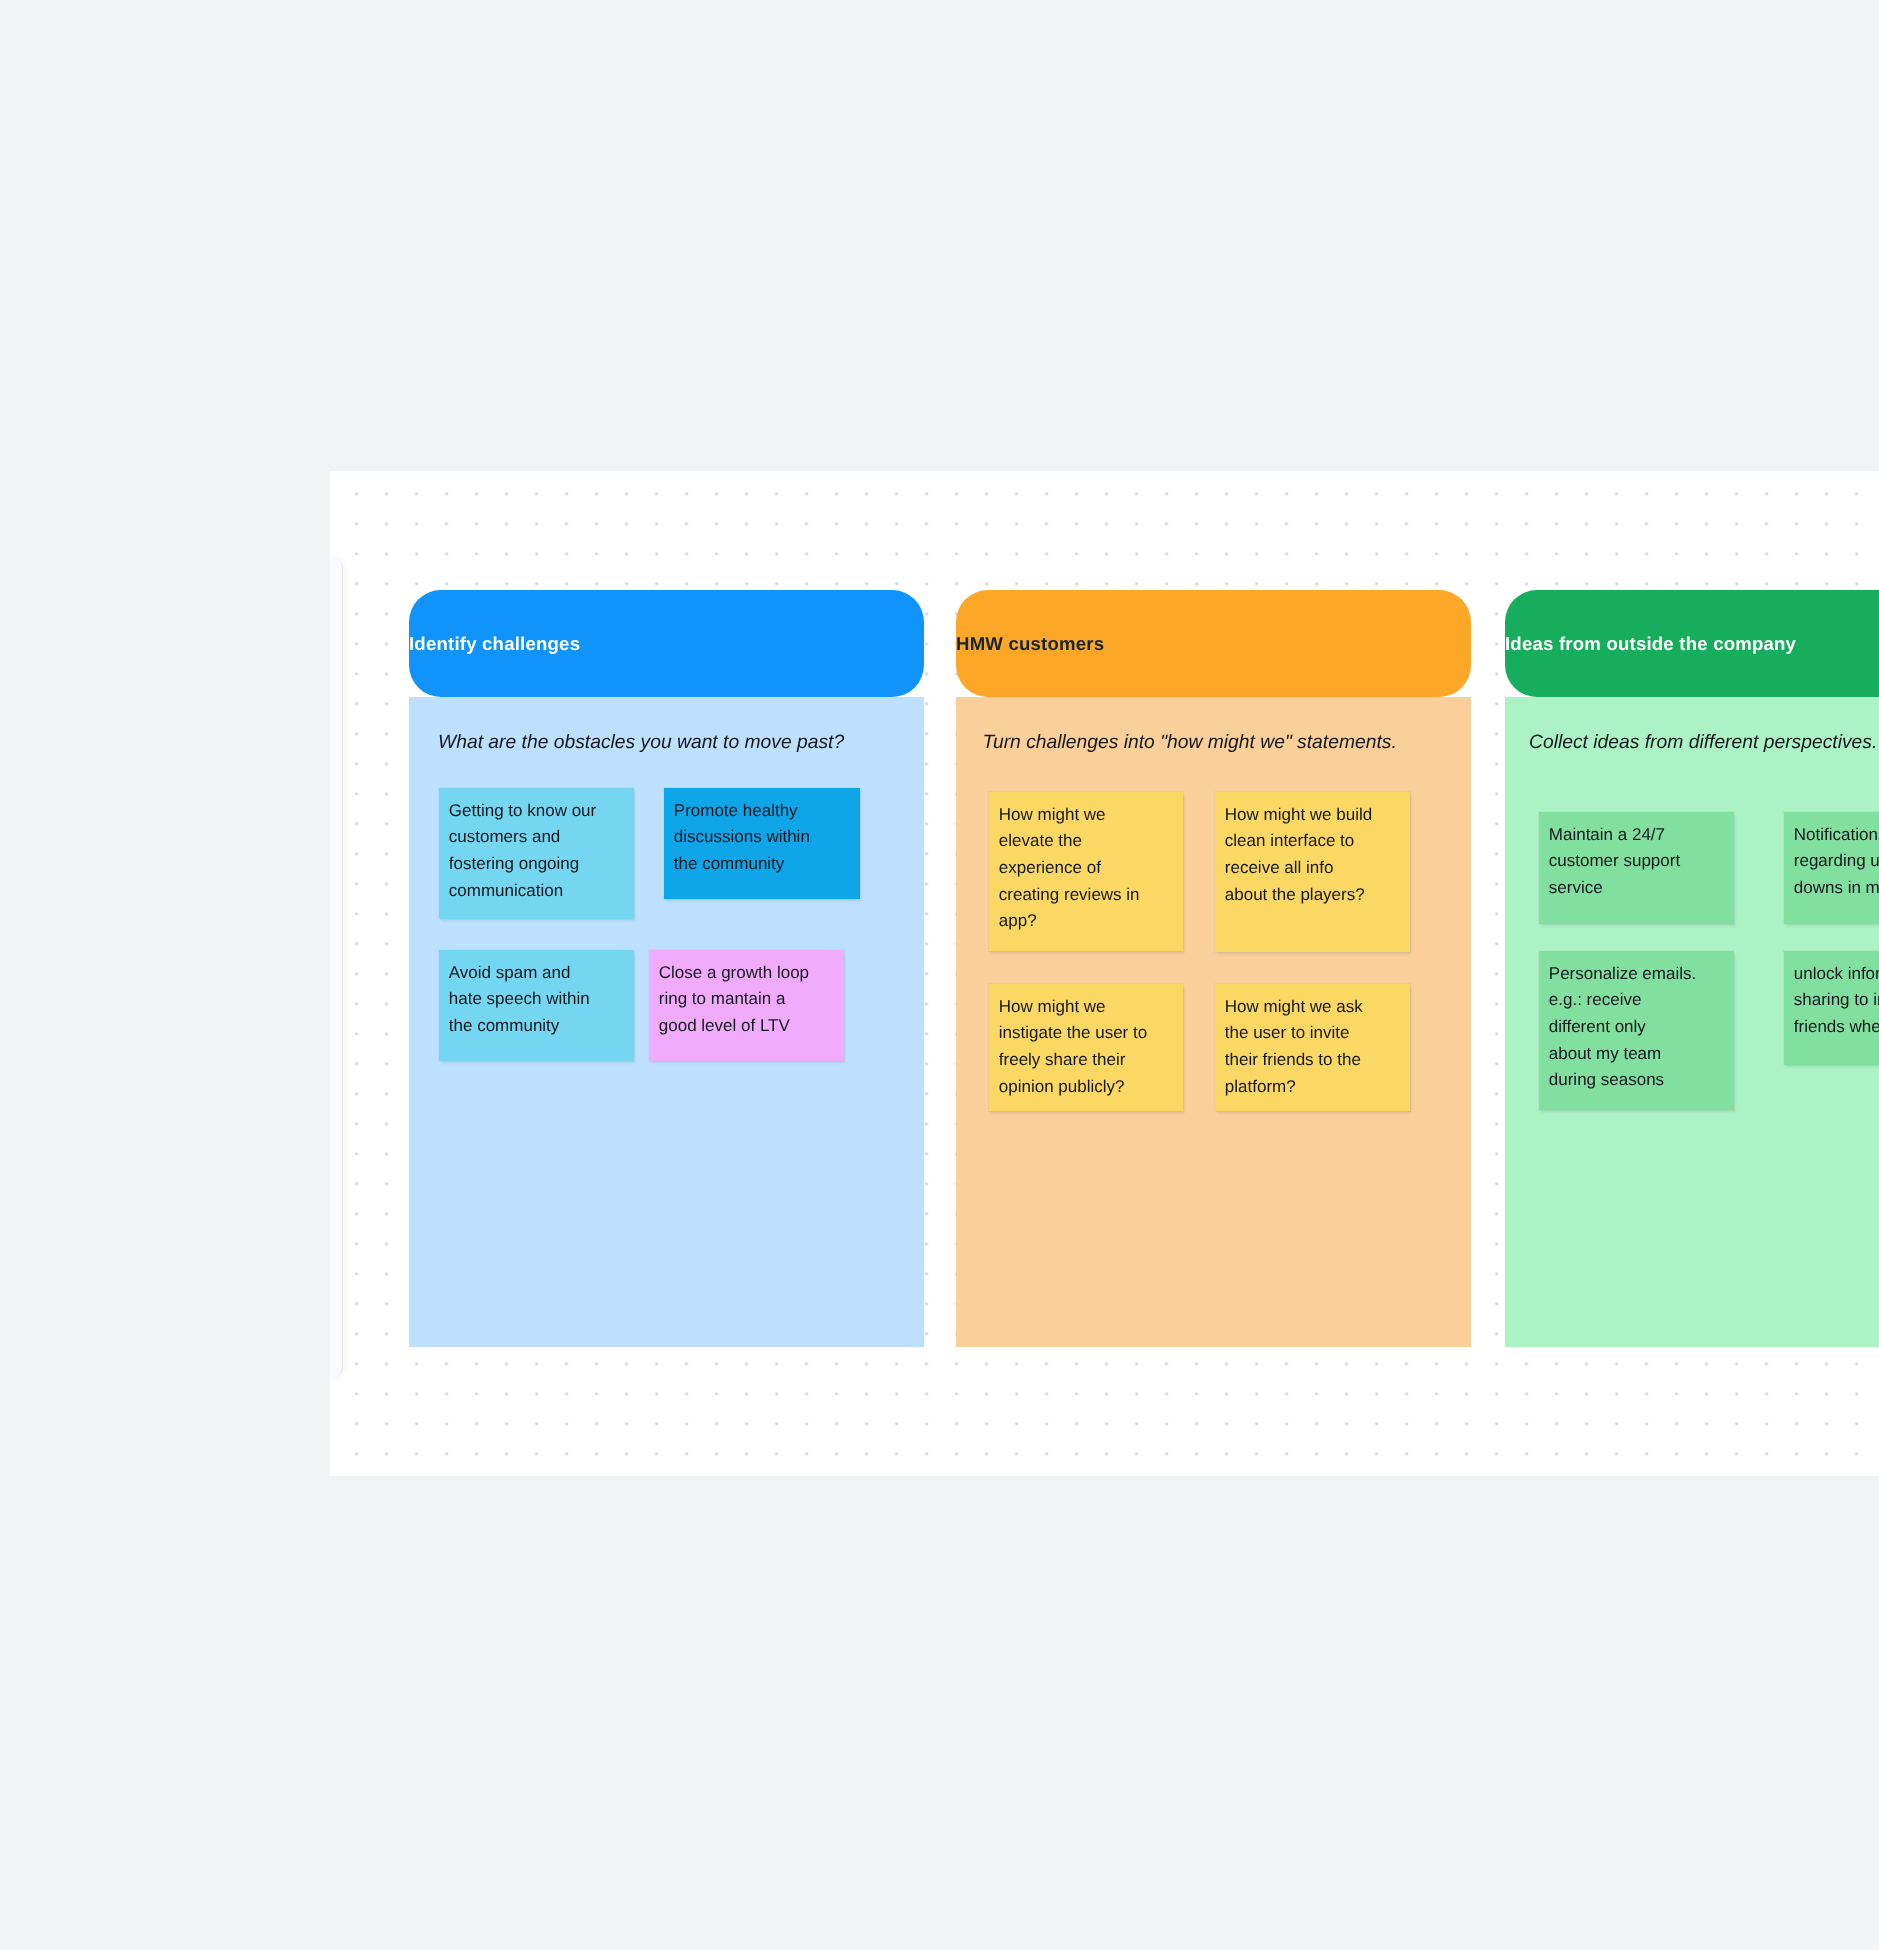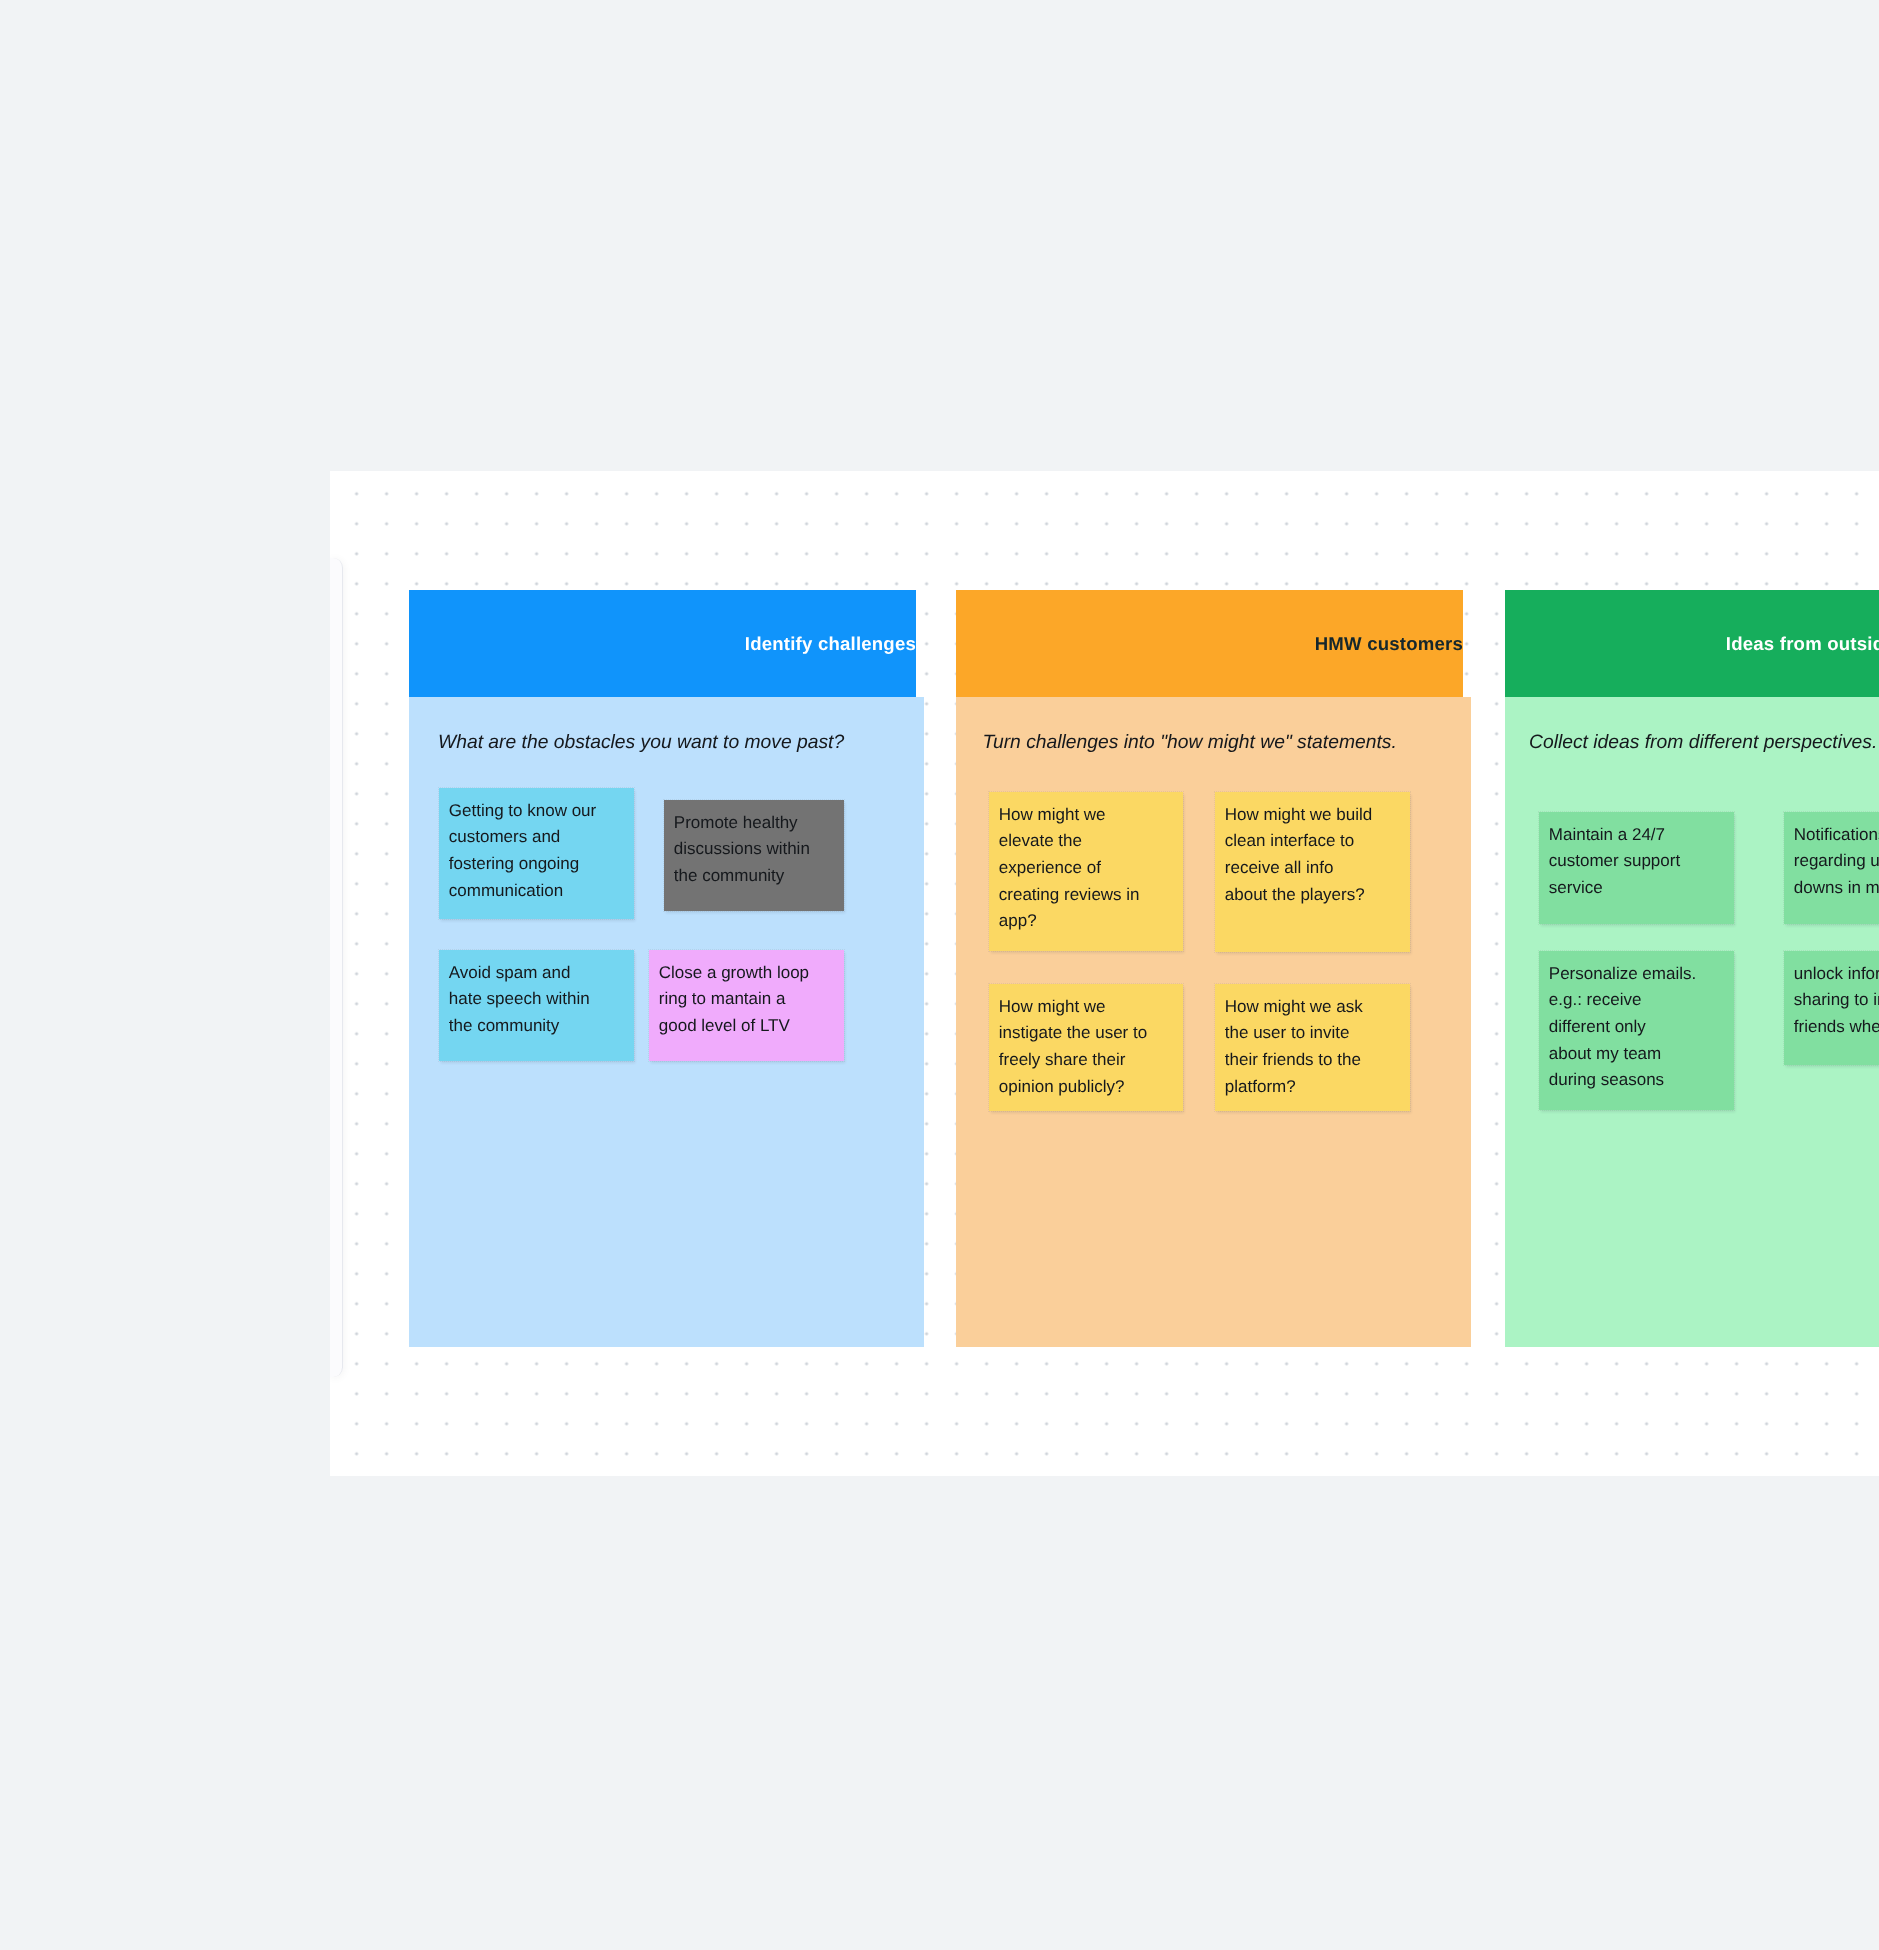"Identify challenges" .col-head { border-radius: none -> 32px; justify-content: flex-end -> flex-start; right: 8px -> 0 }
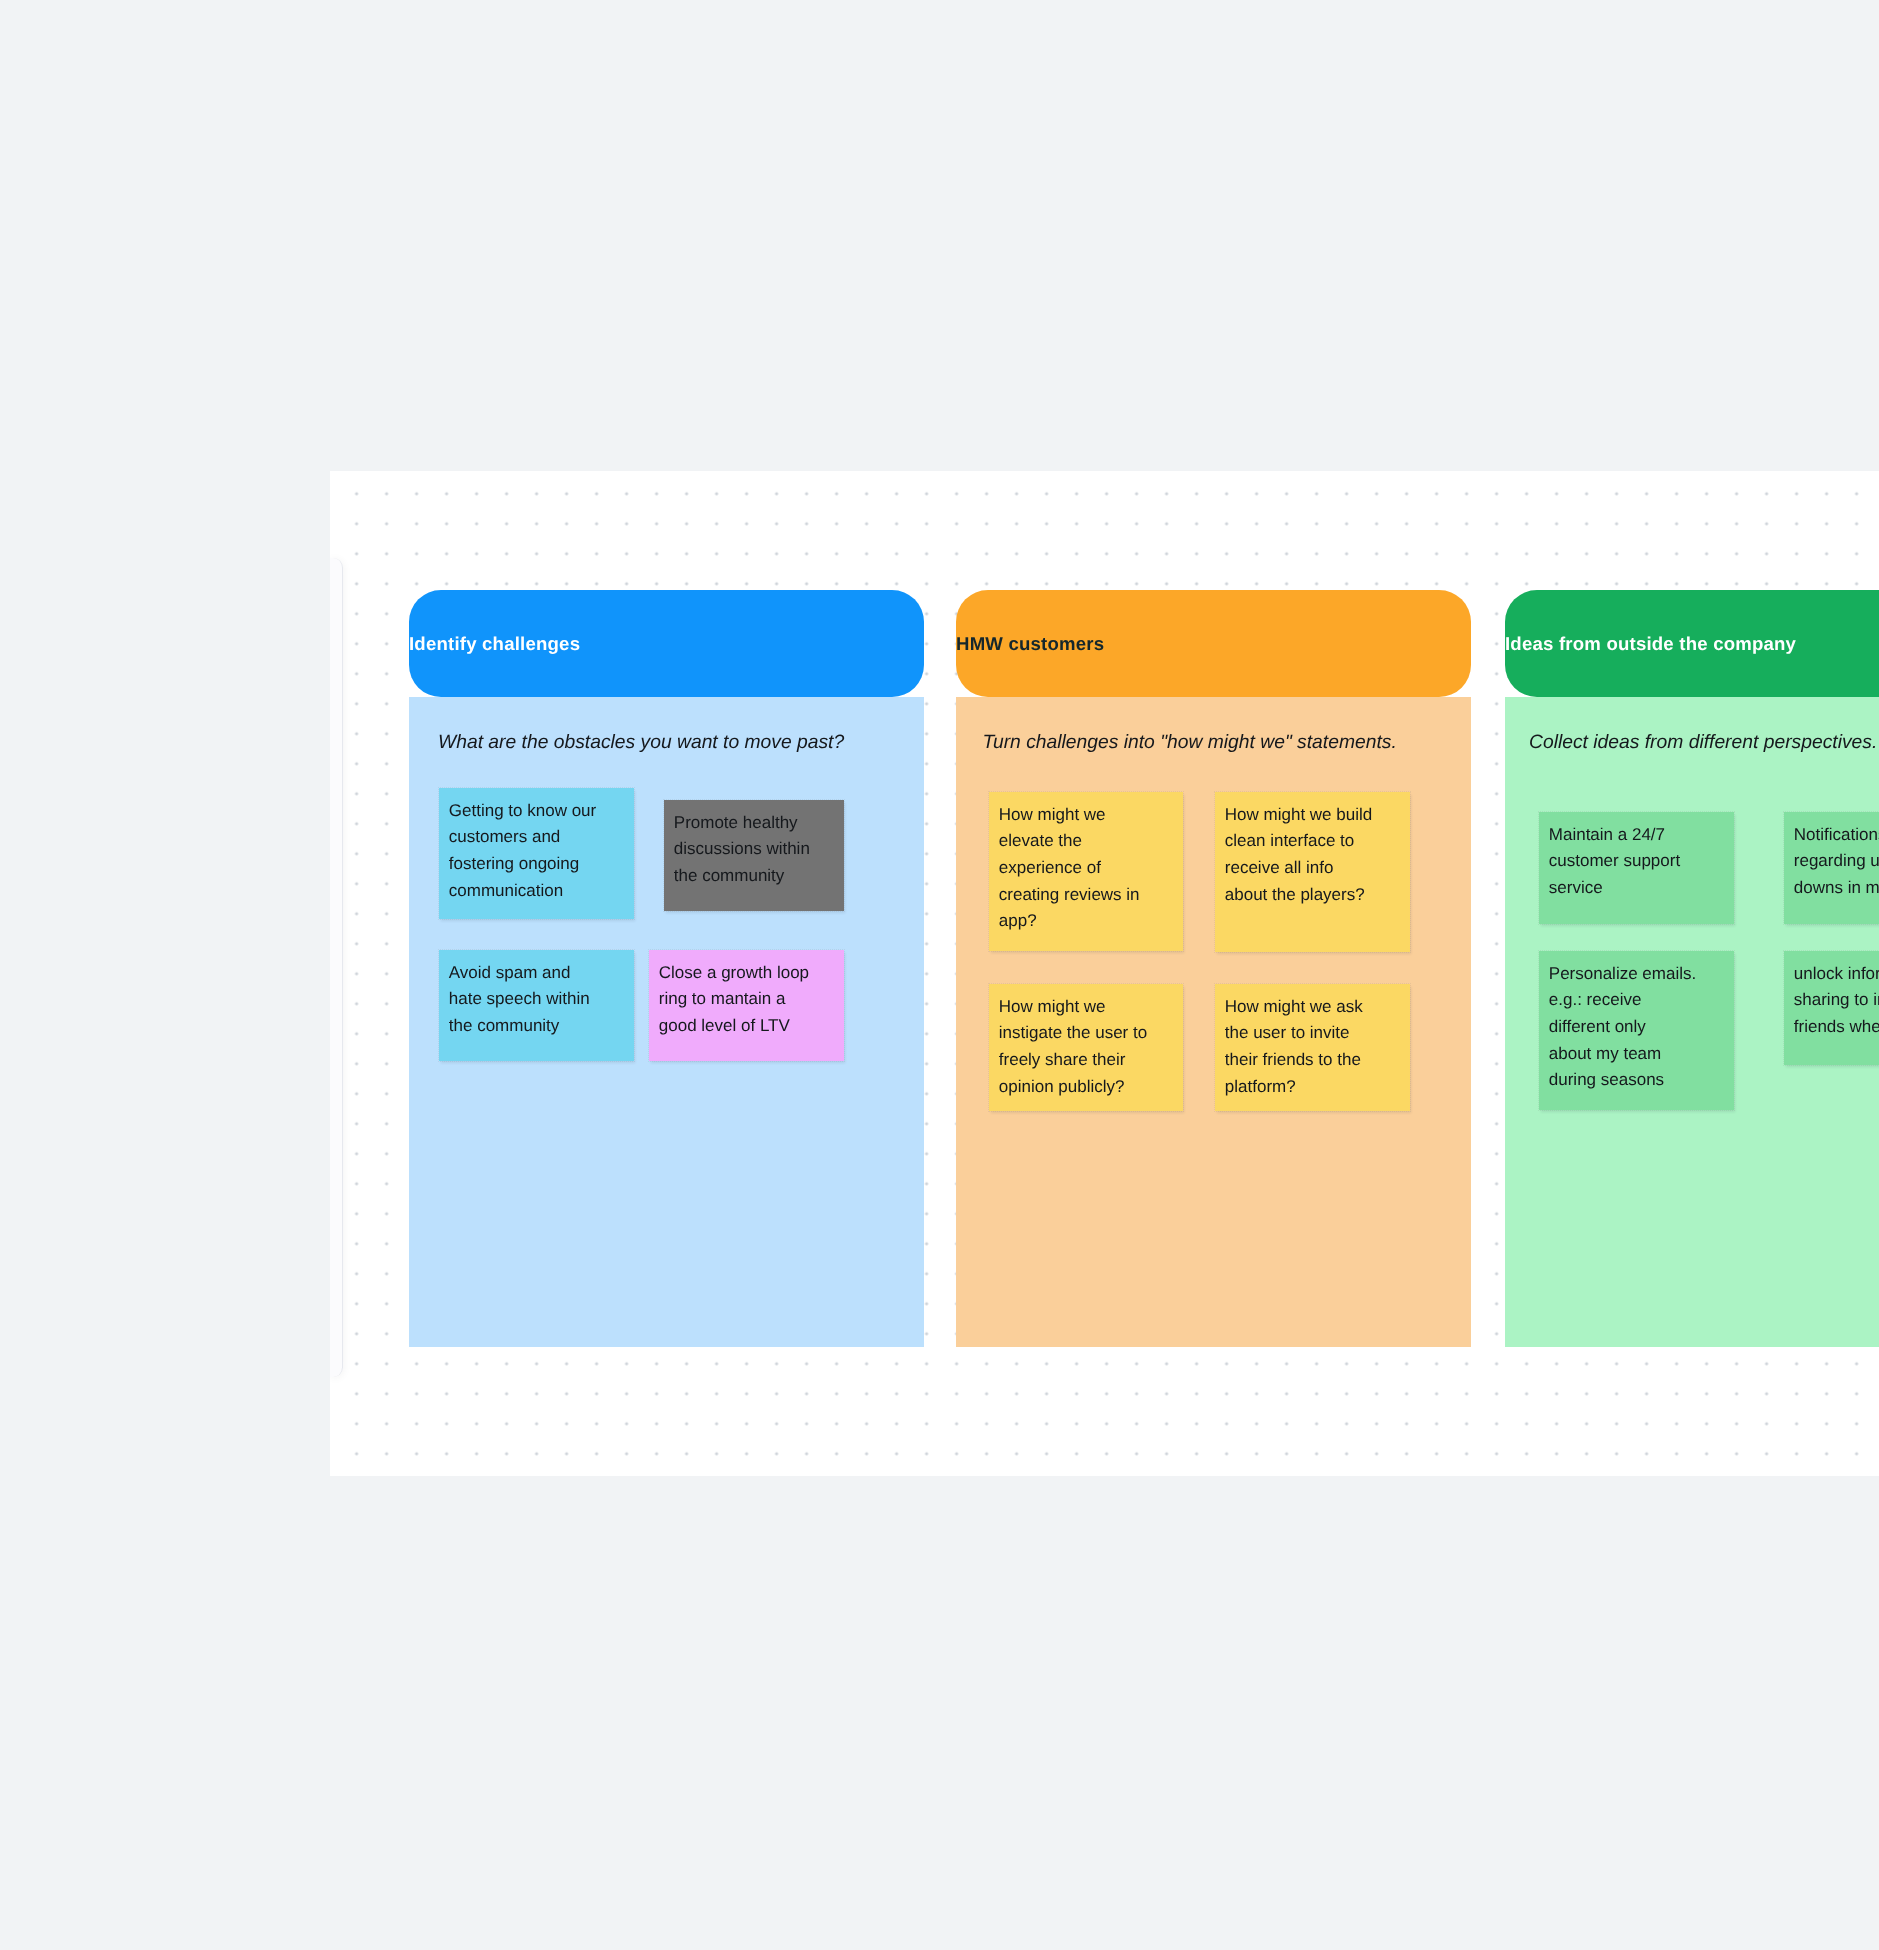"Promote healthy" div.note { background: #737373 -> #0ea5e9; top: 210px -> 198px; width: 180px -> 196px }
